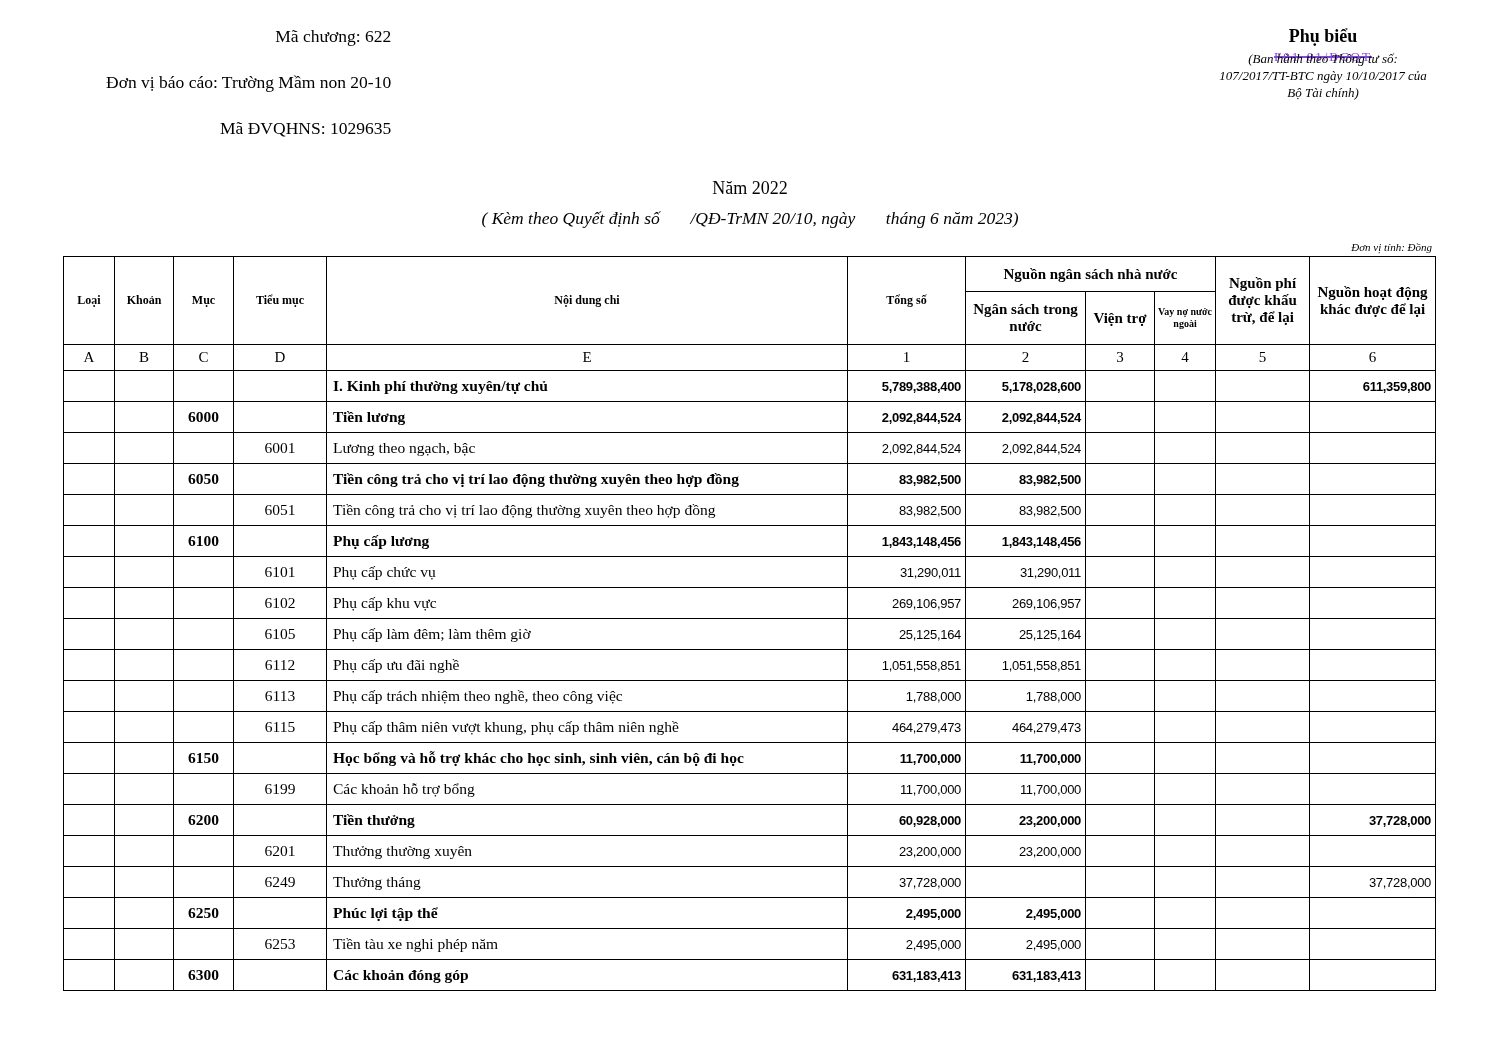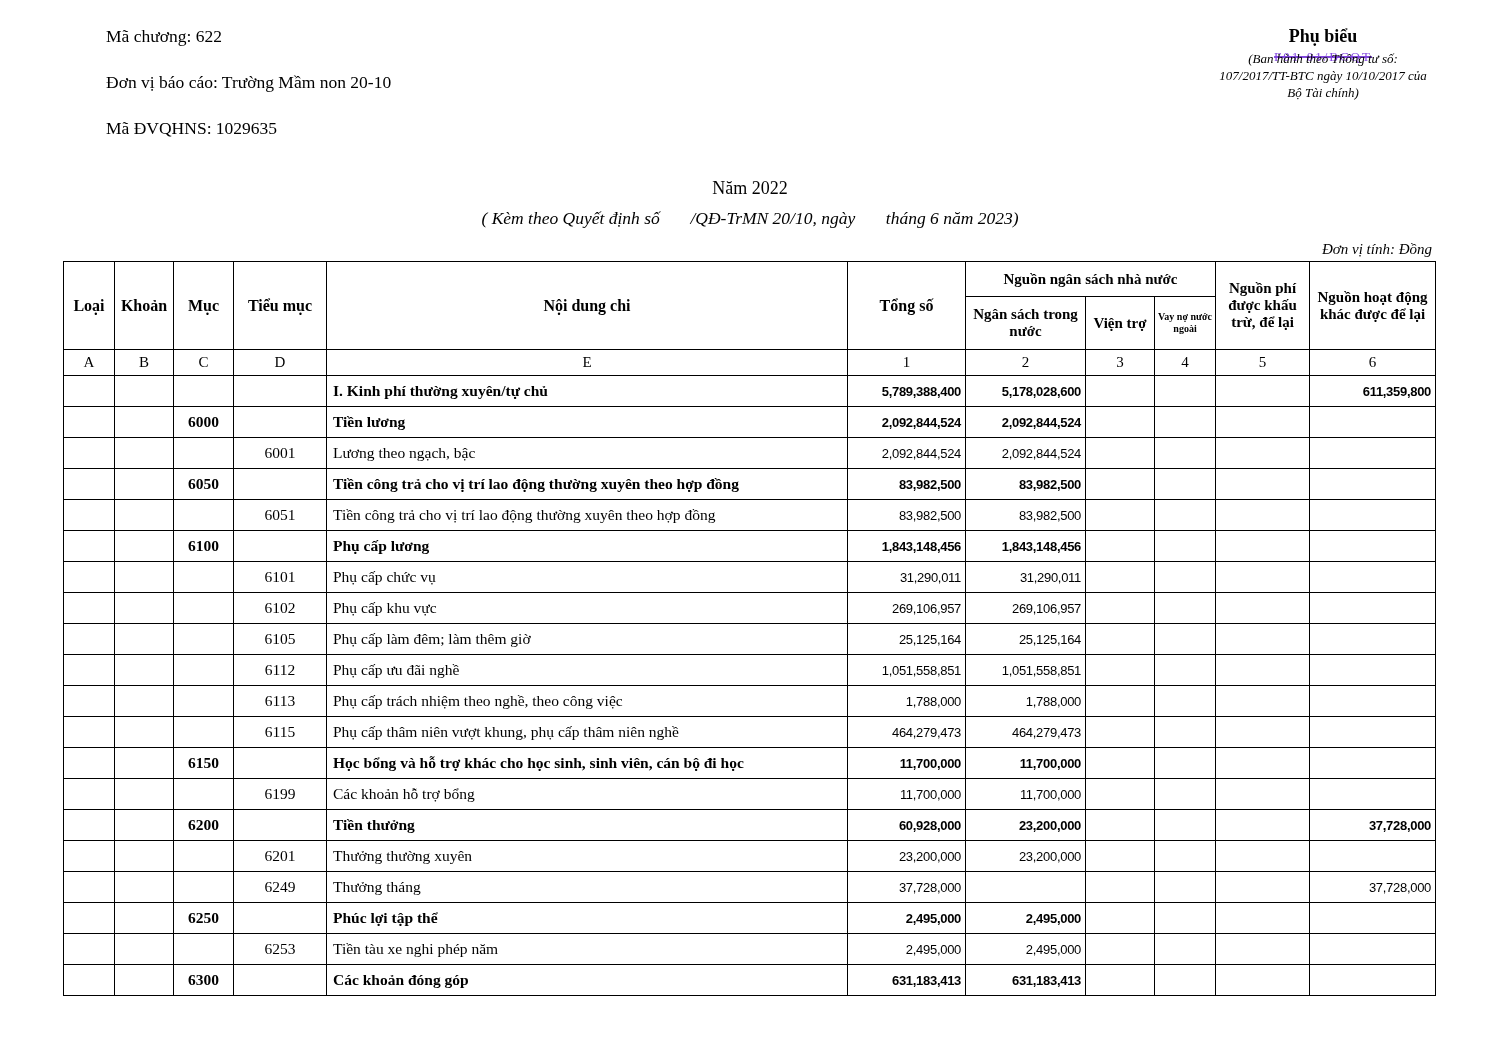"Mã chương: 622" .top-left { text-align: none -> right }
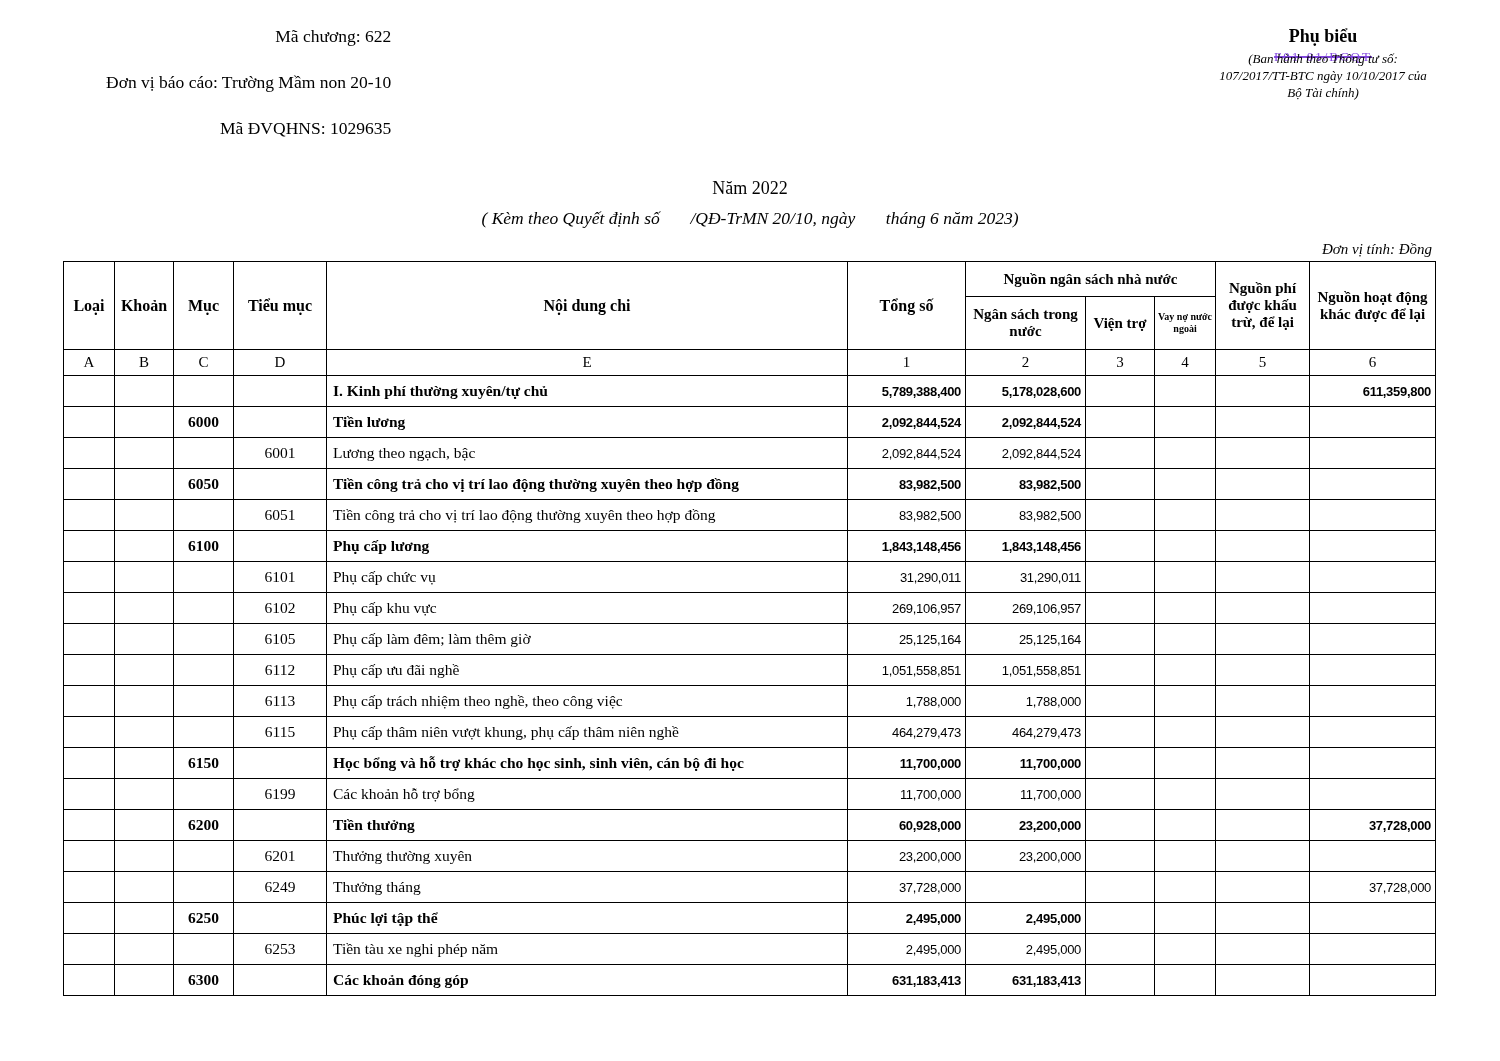"Đơn vị tính: Đồng" .unit { font-size: 15px -> 11px }
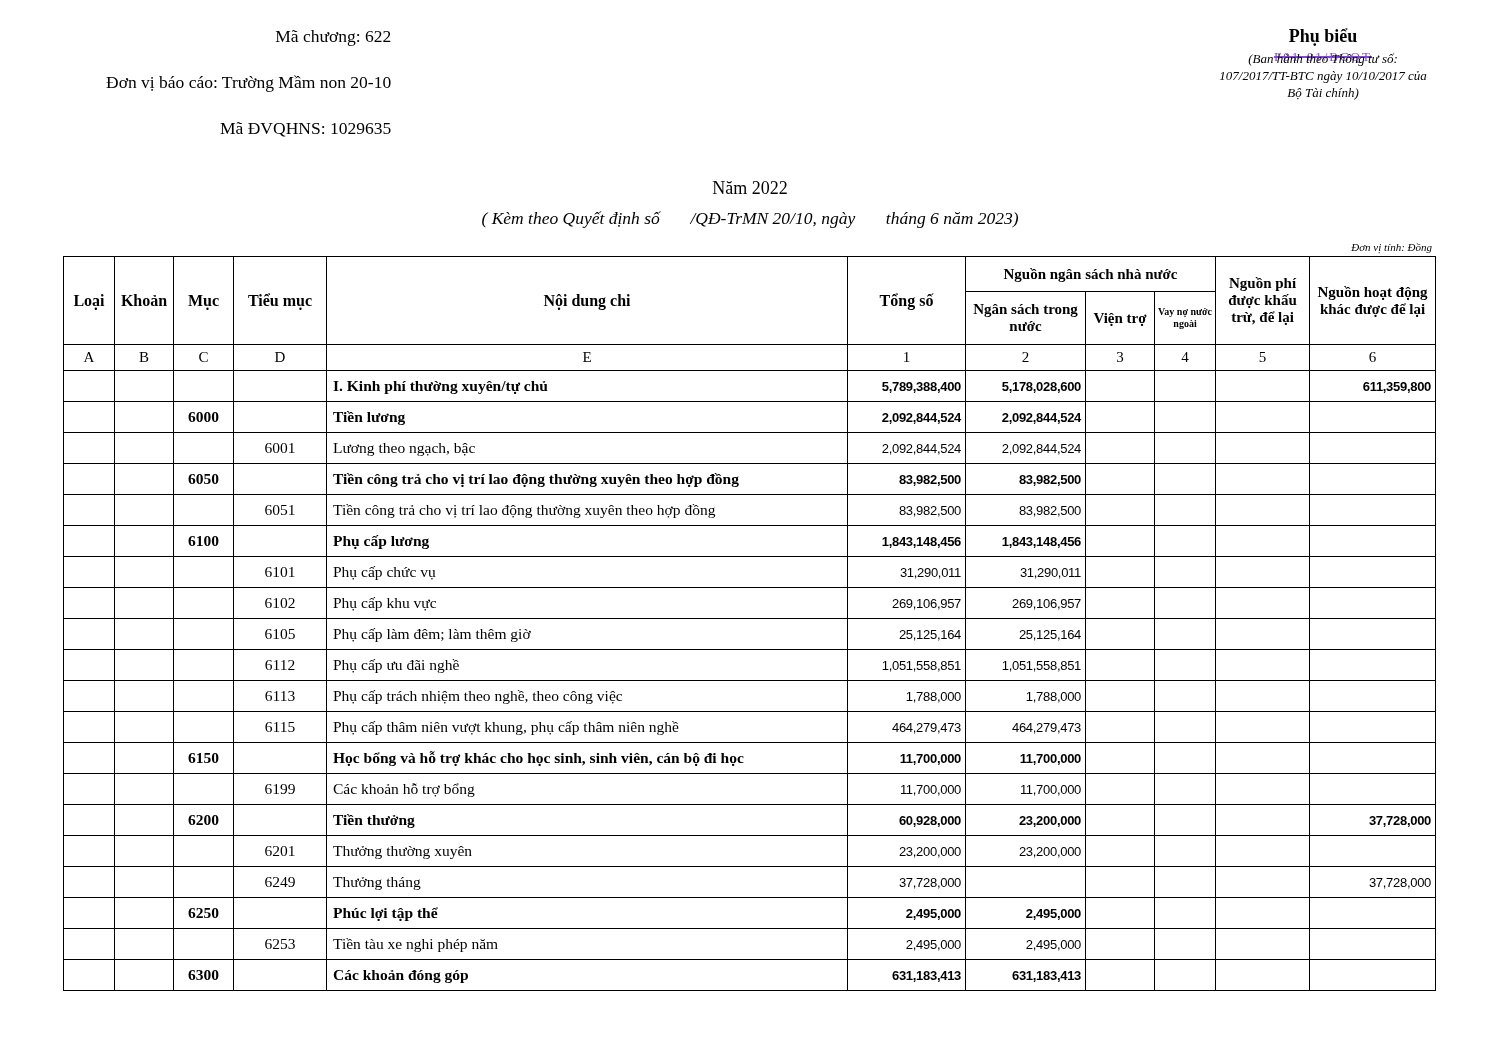"Loại" .h-main { font-size: 16px -> 12px }
